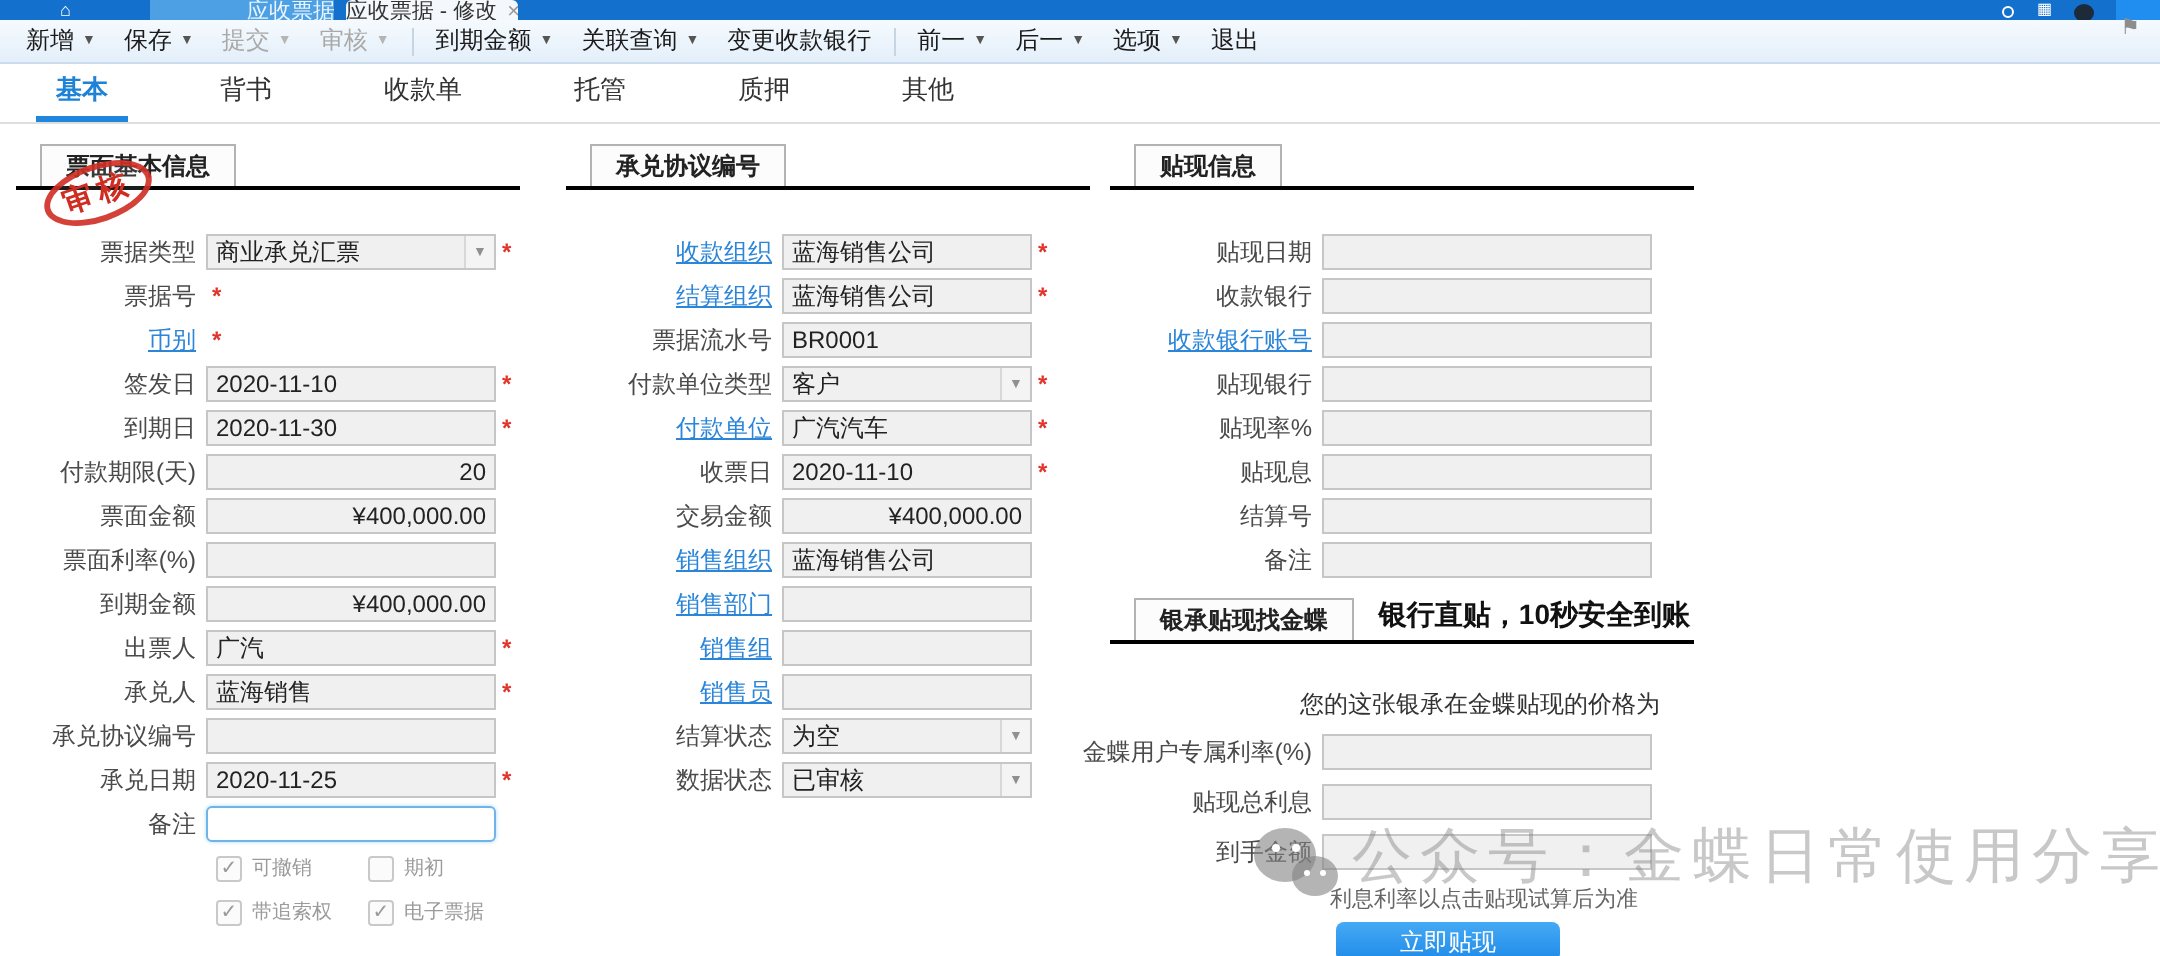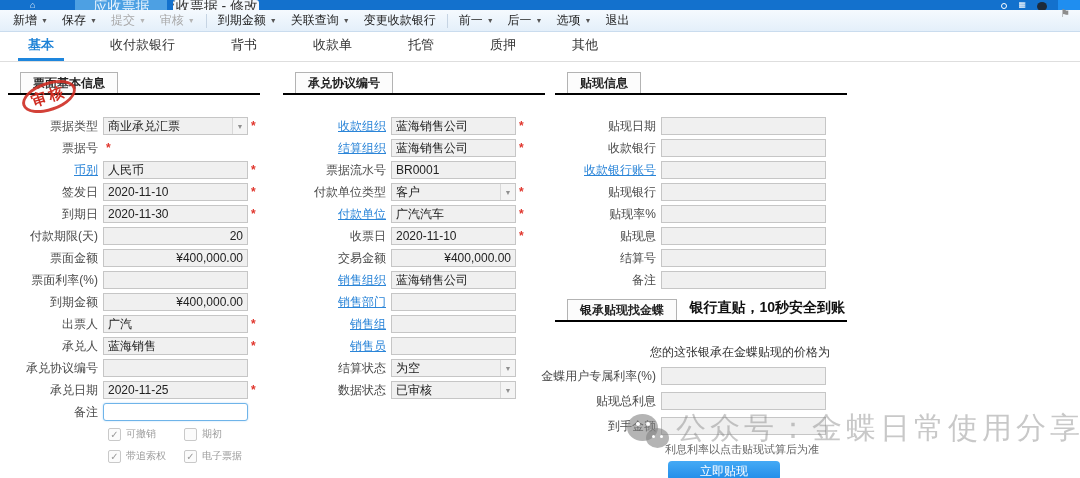"应收票据" .wtab { font-size: 14px -> 11px; text-align: center -> right }
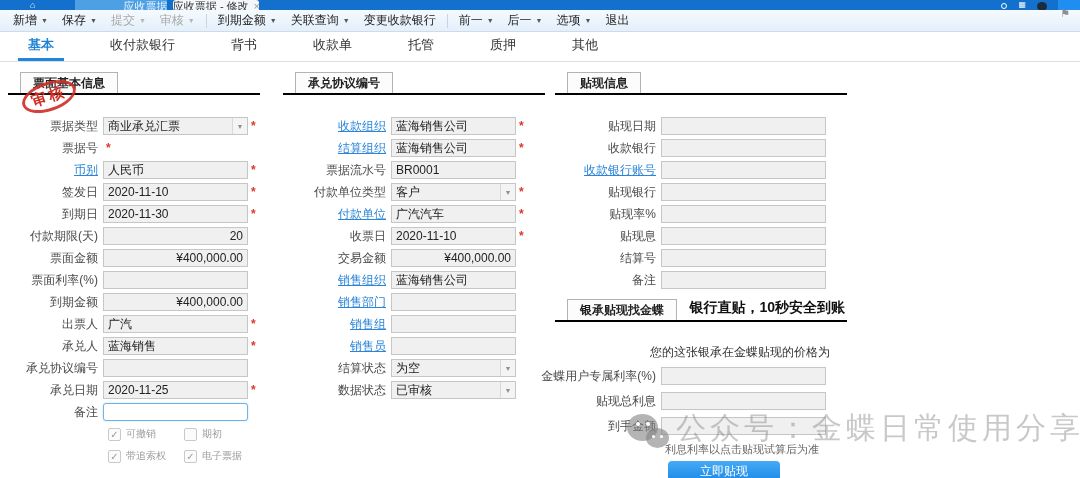"收付款银行" div.tab { html: <div>收付款银行</div> -> none }
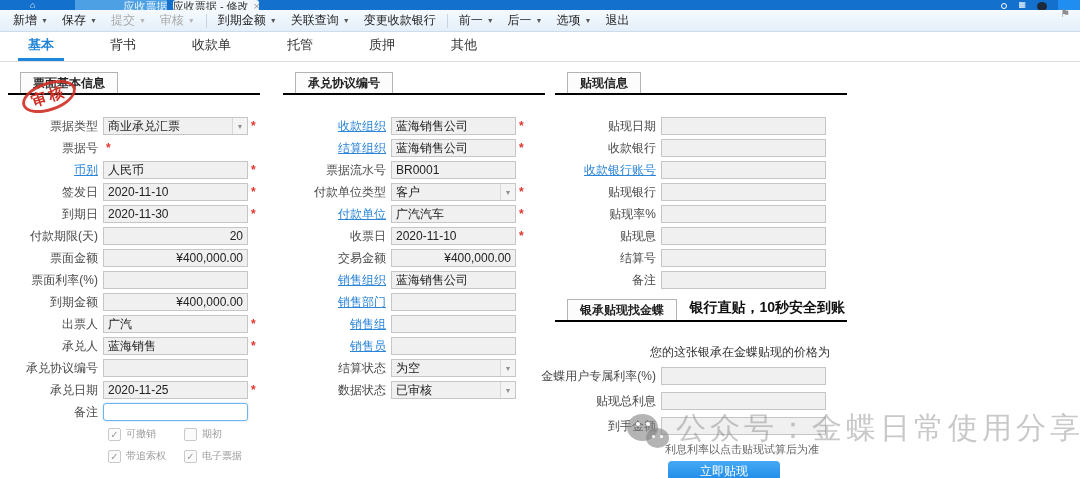"人民币" div.fbox { html: <div> <span>人民币</span> </div> -> none }
